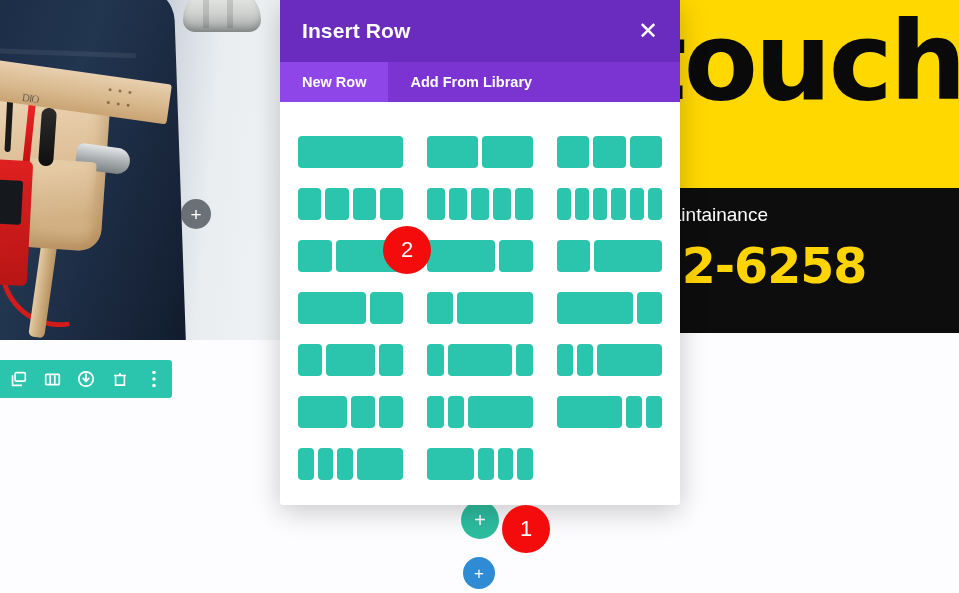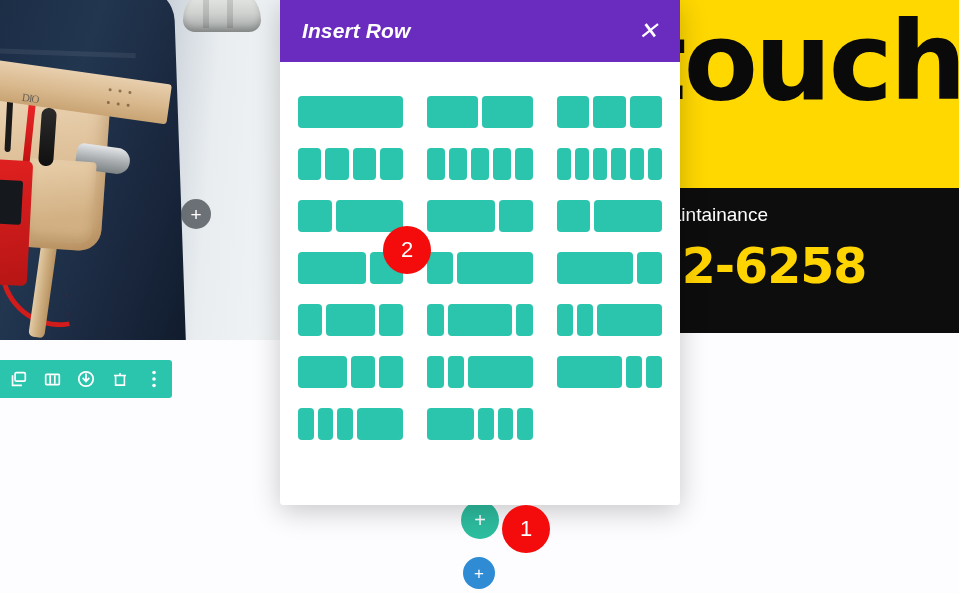"Insert Row" #modal { font-style: italic -> none }
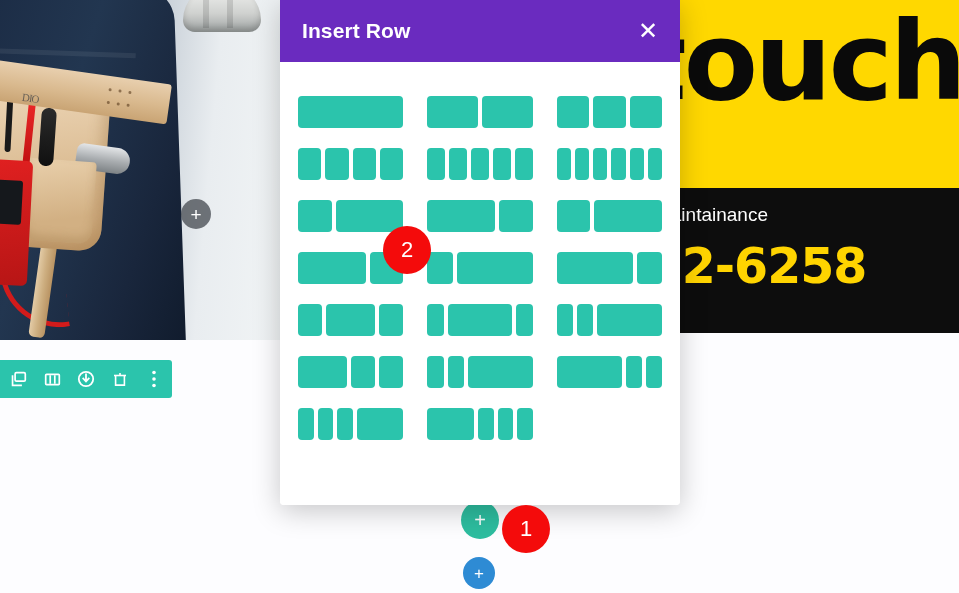"New Row" div { html: none -> <div> <div>New Row</div> <div>Add From Library</div> </div> }
